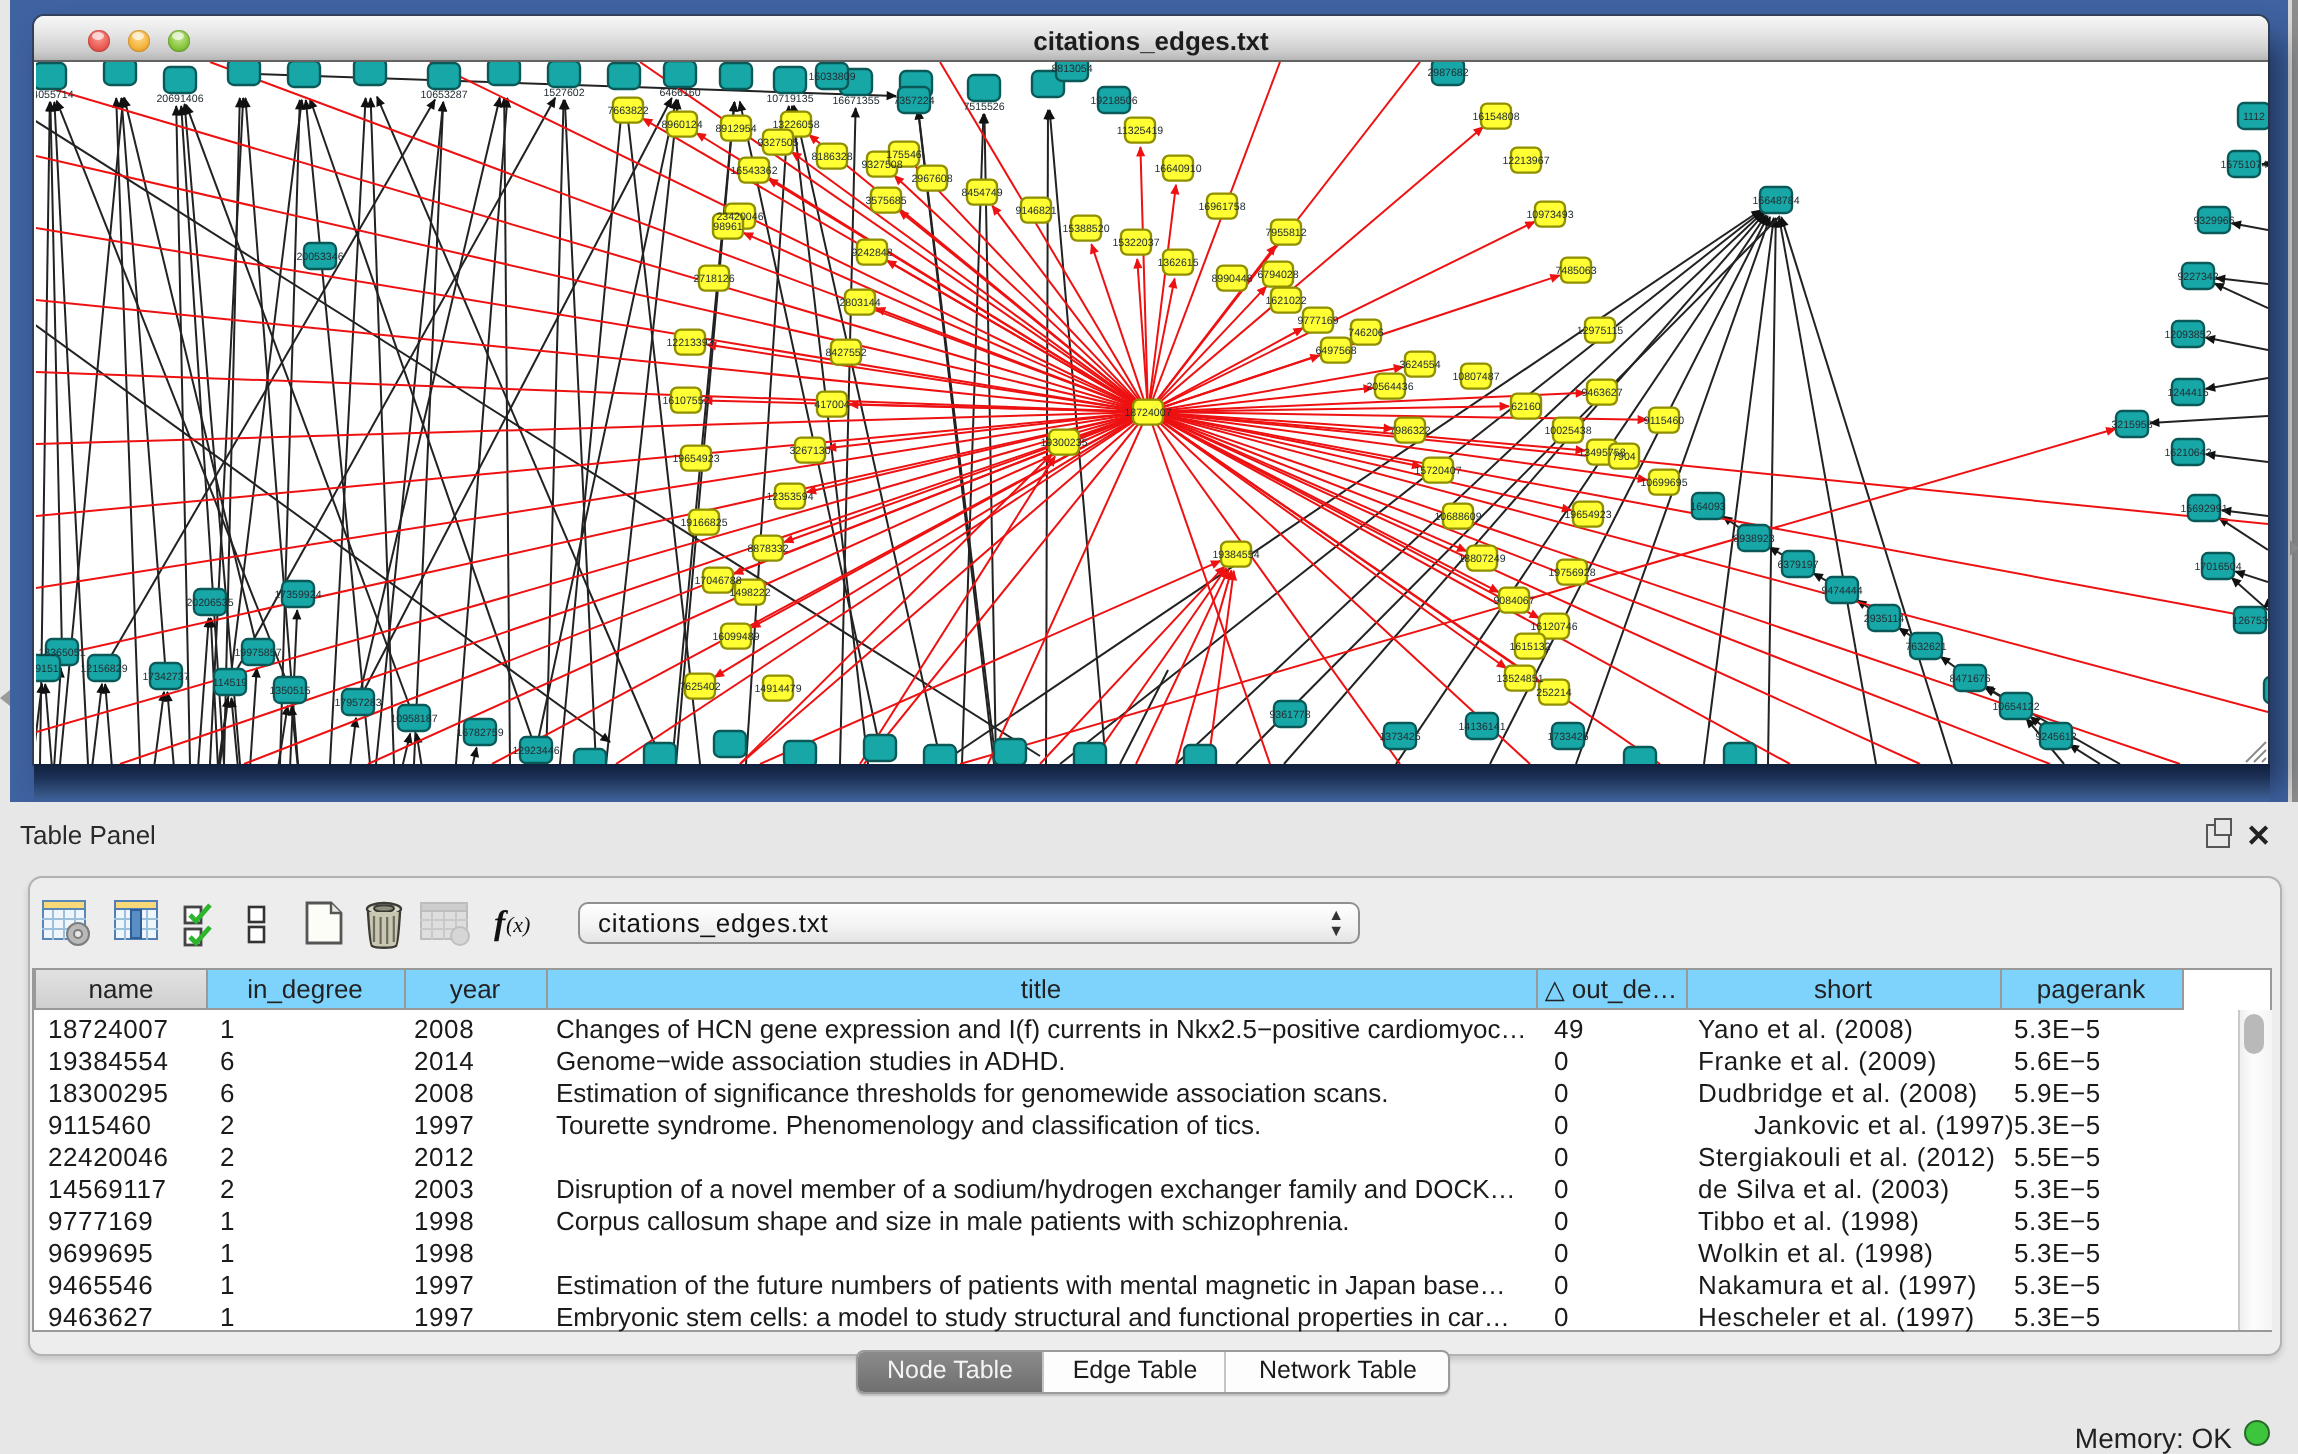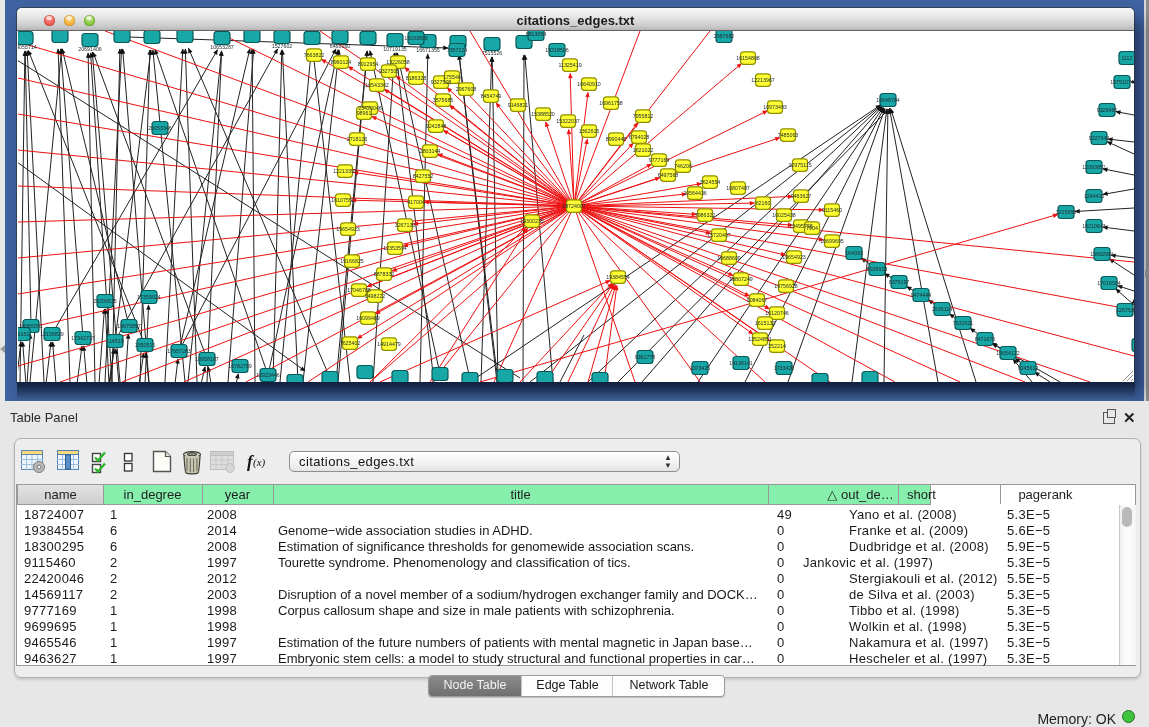"name" #thead { background: #86efac -> #7dd3fc; width: 914px -> 1075px }
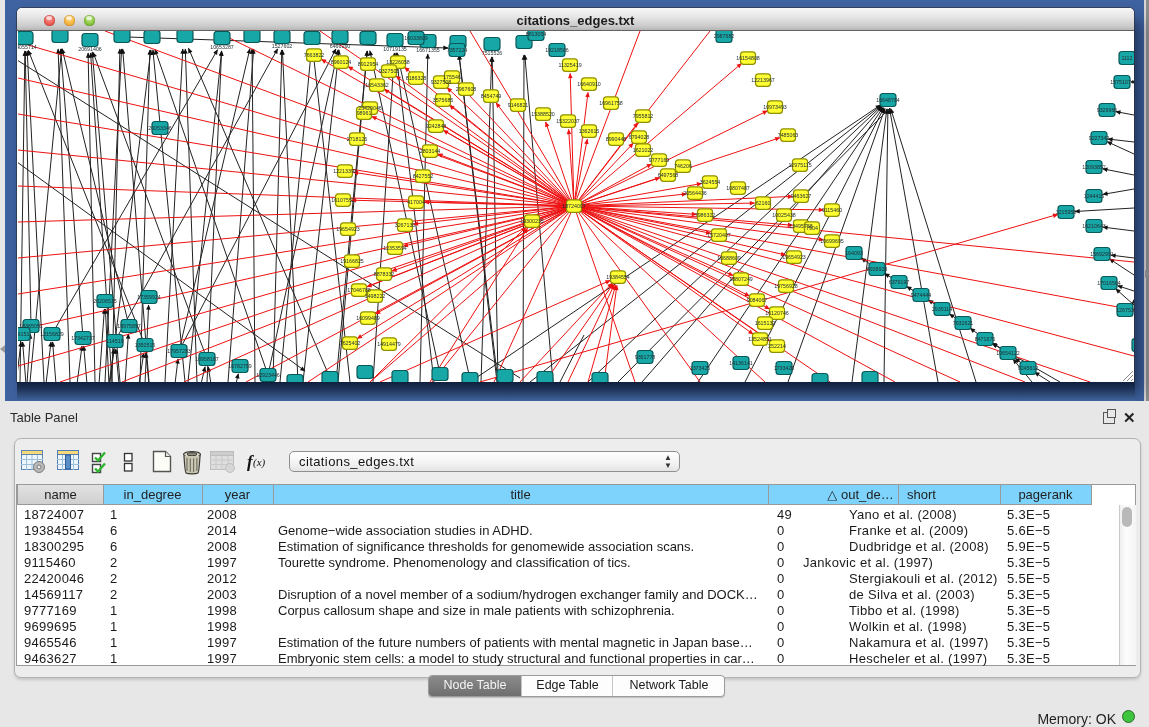"△ out_de…" div.hc { left: 780px -> 750px; padding-left: 25px -> none }
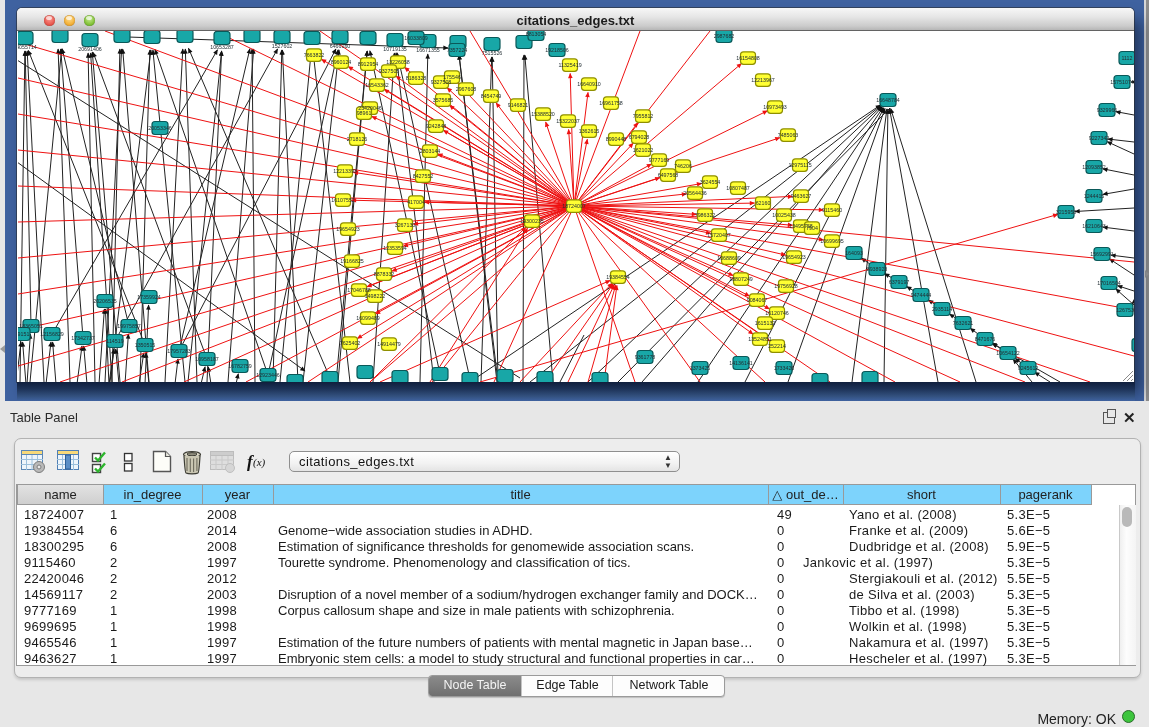"Changes of HCN gene expression" span.ell { html: none -> <span>Changes of HCN gene expression and I(f) currents in Nkx2.5−positive cardiomyoc…</span> }
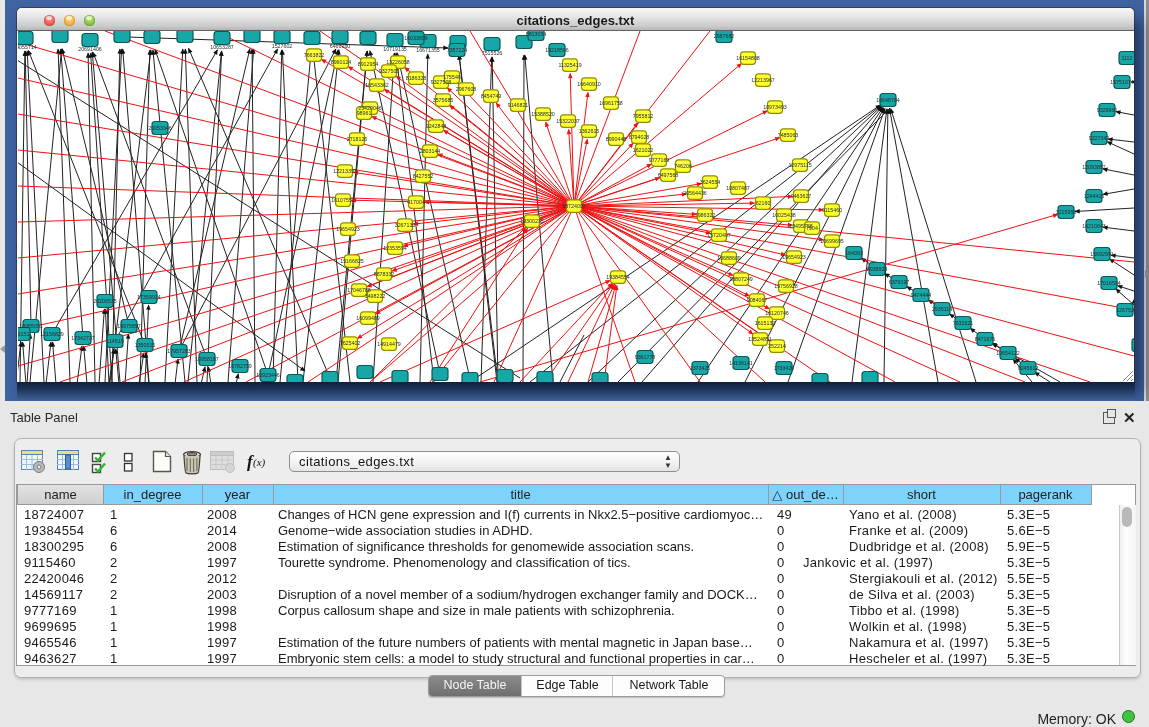"Jankovic et al. (1997)" span { left: 803px -> 877px }
